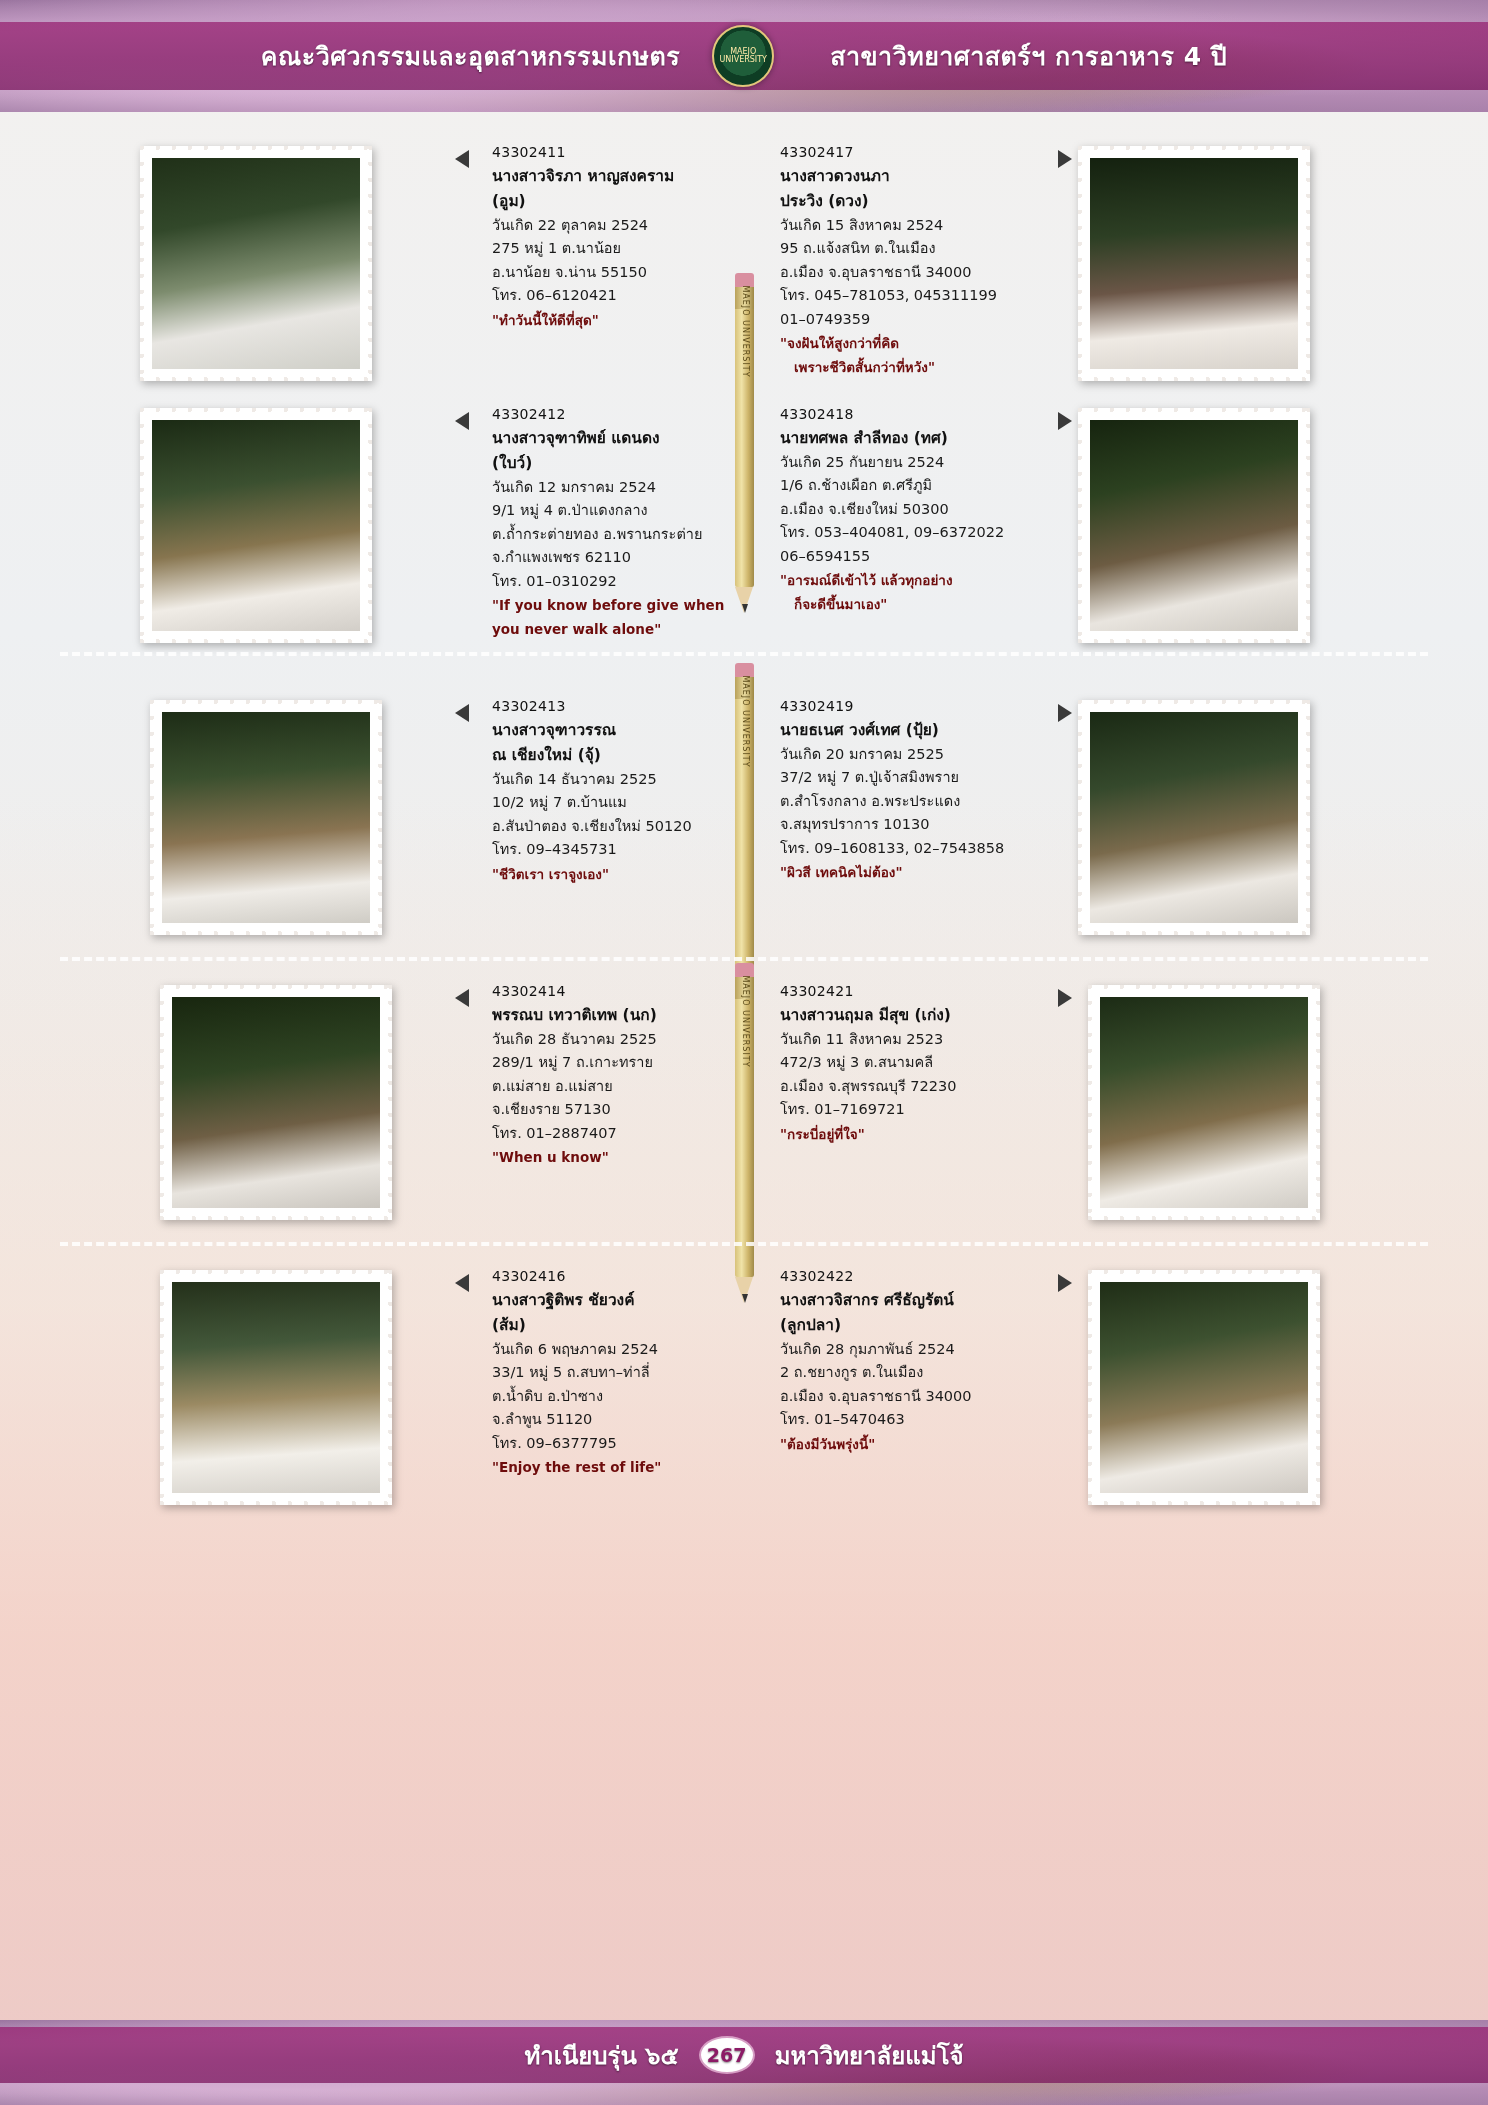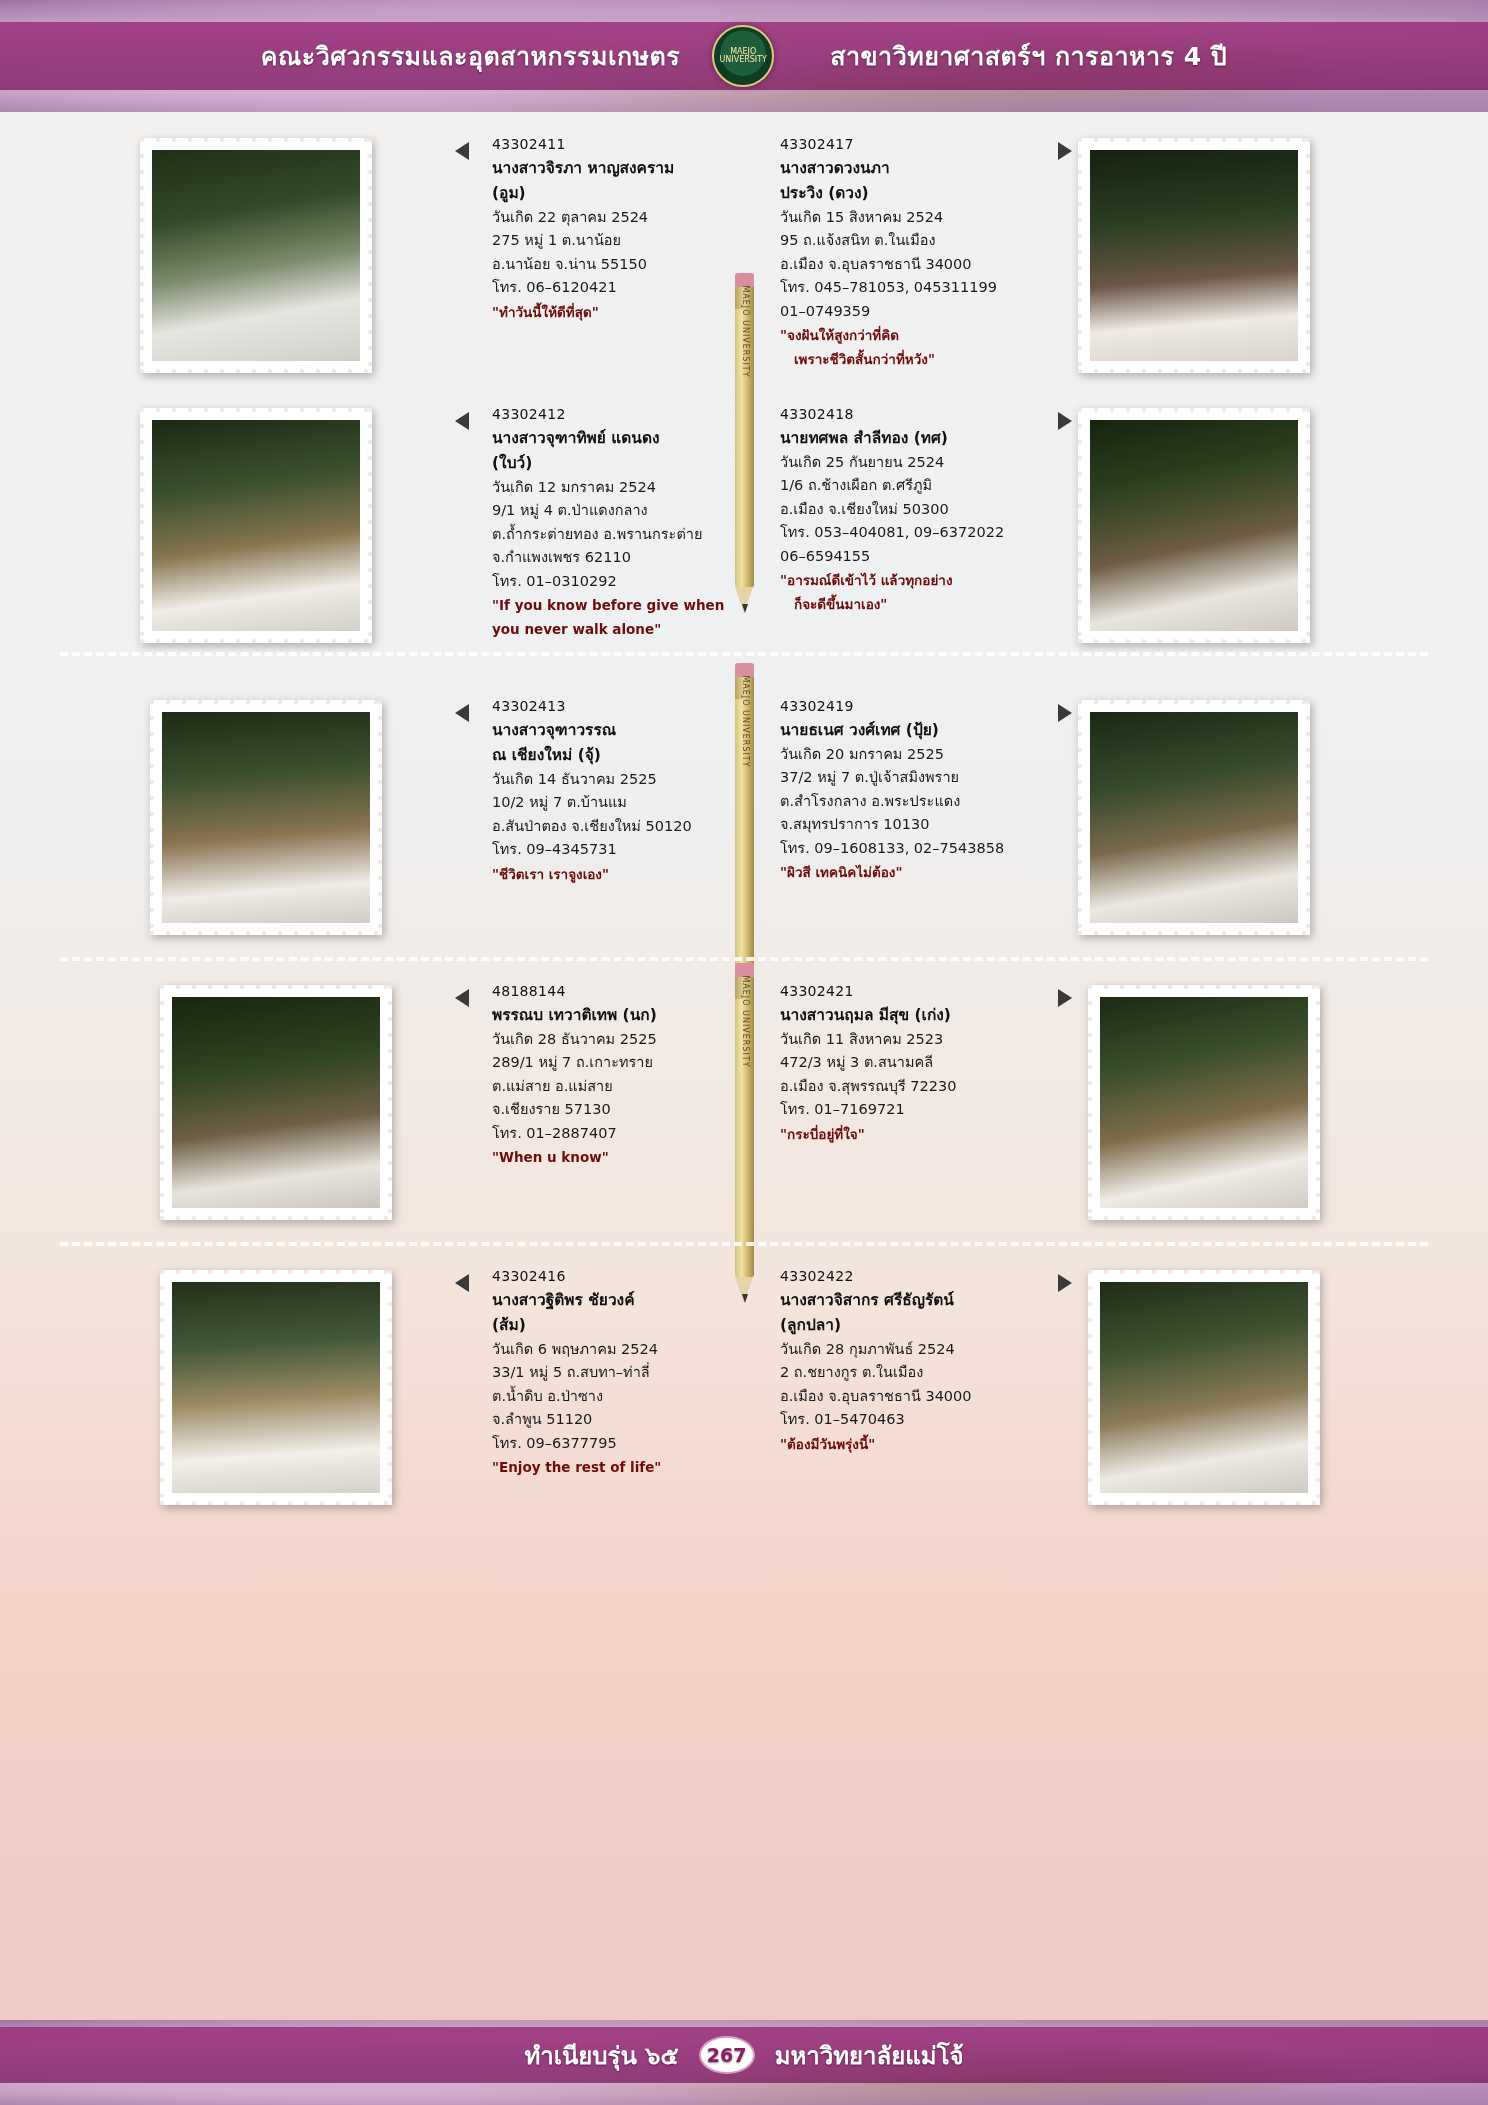"43302411" div.row { top: 8px -> 16px }
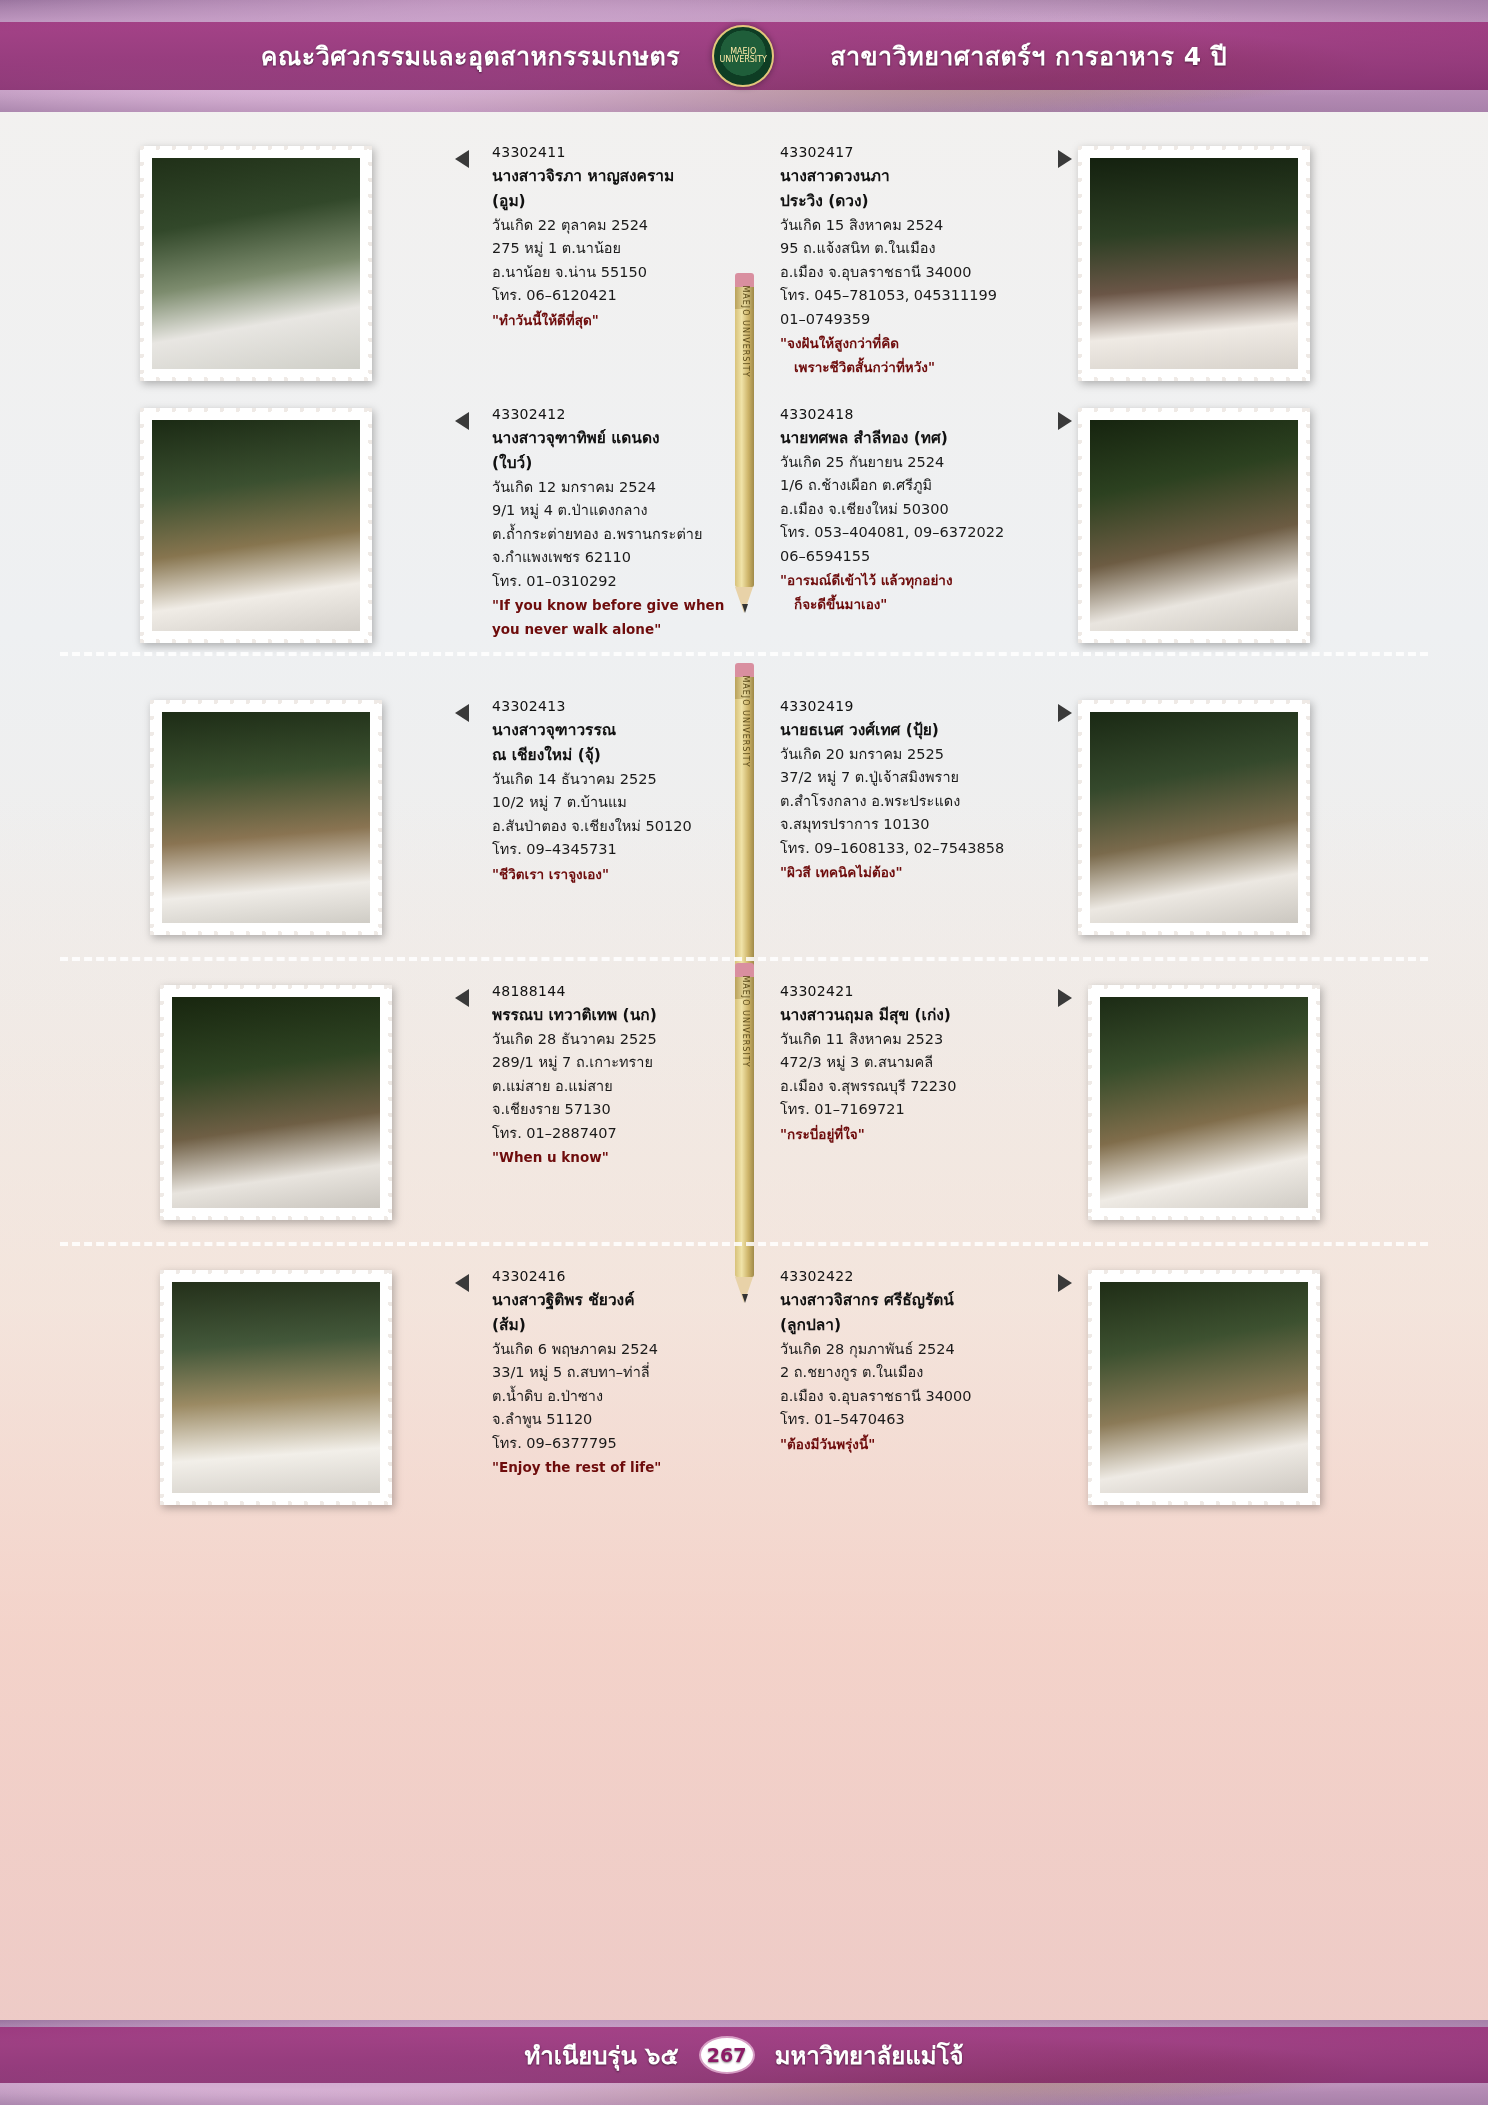"48188144" div.sid { text: 48188144 -> 43302414 }
